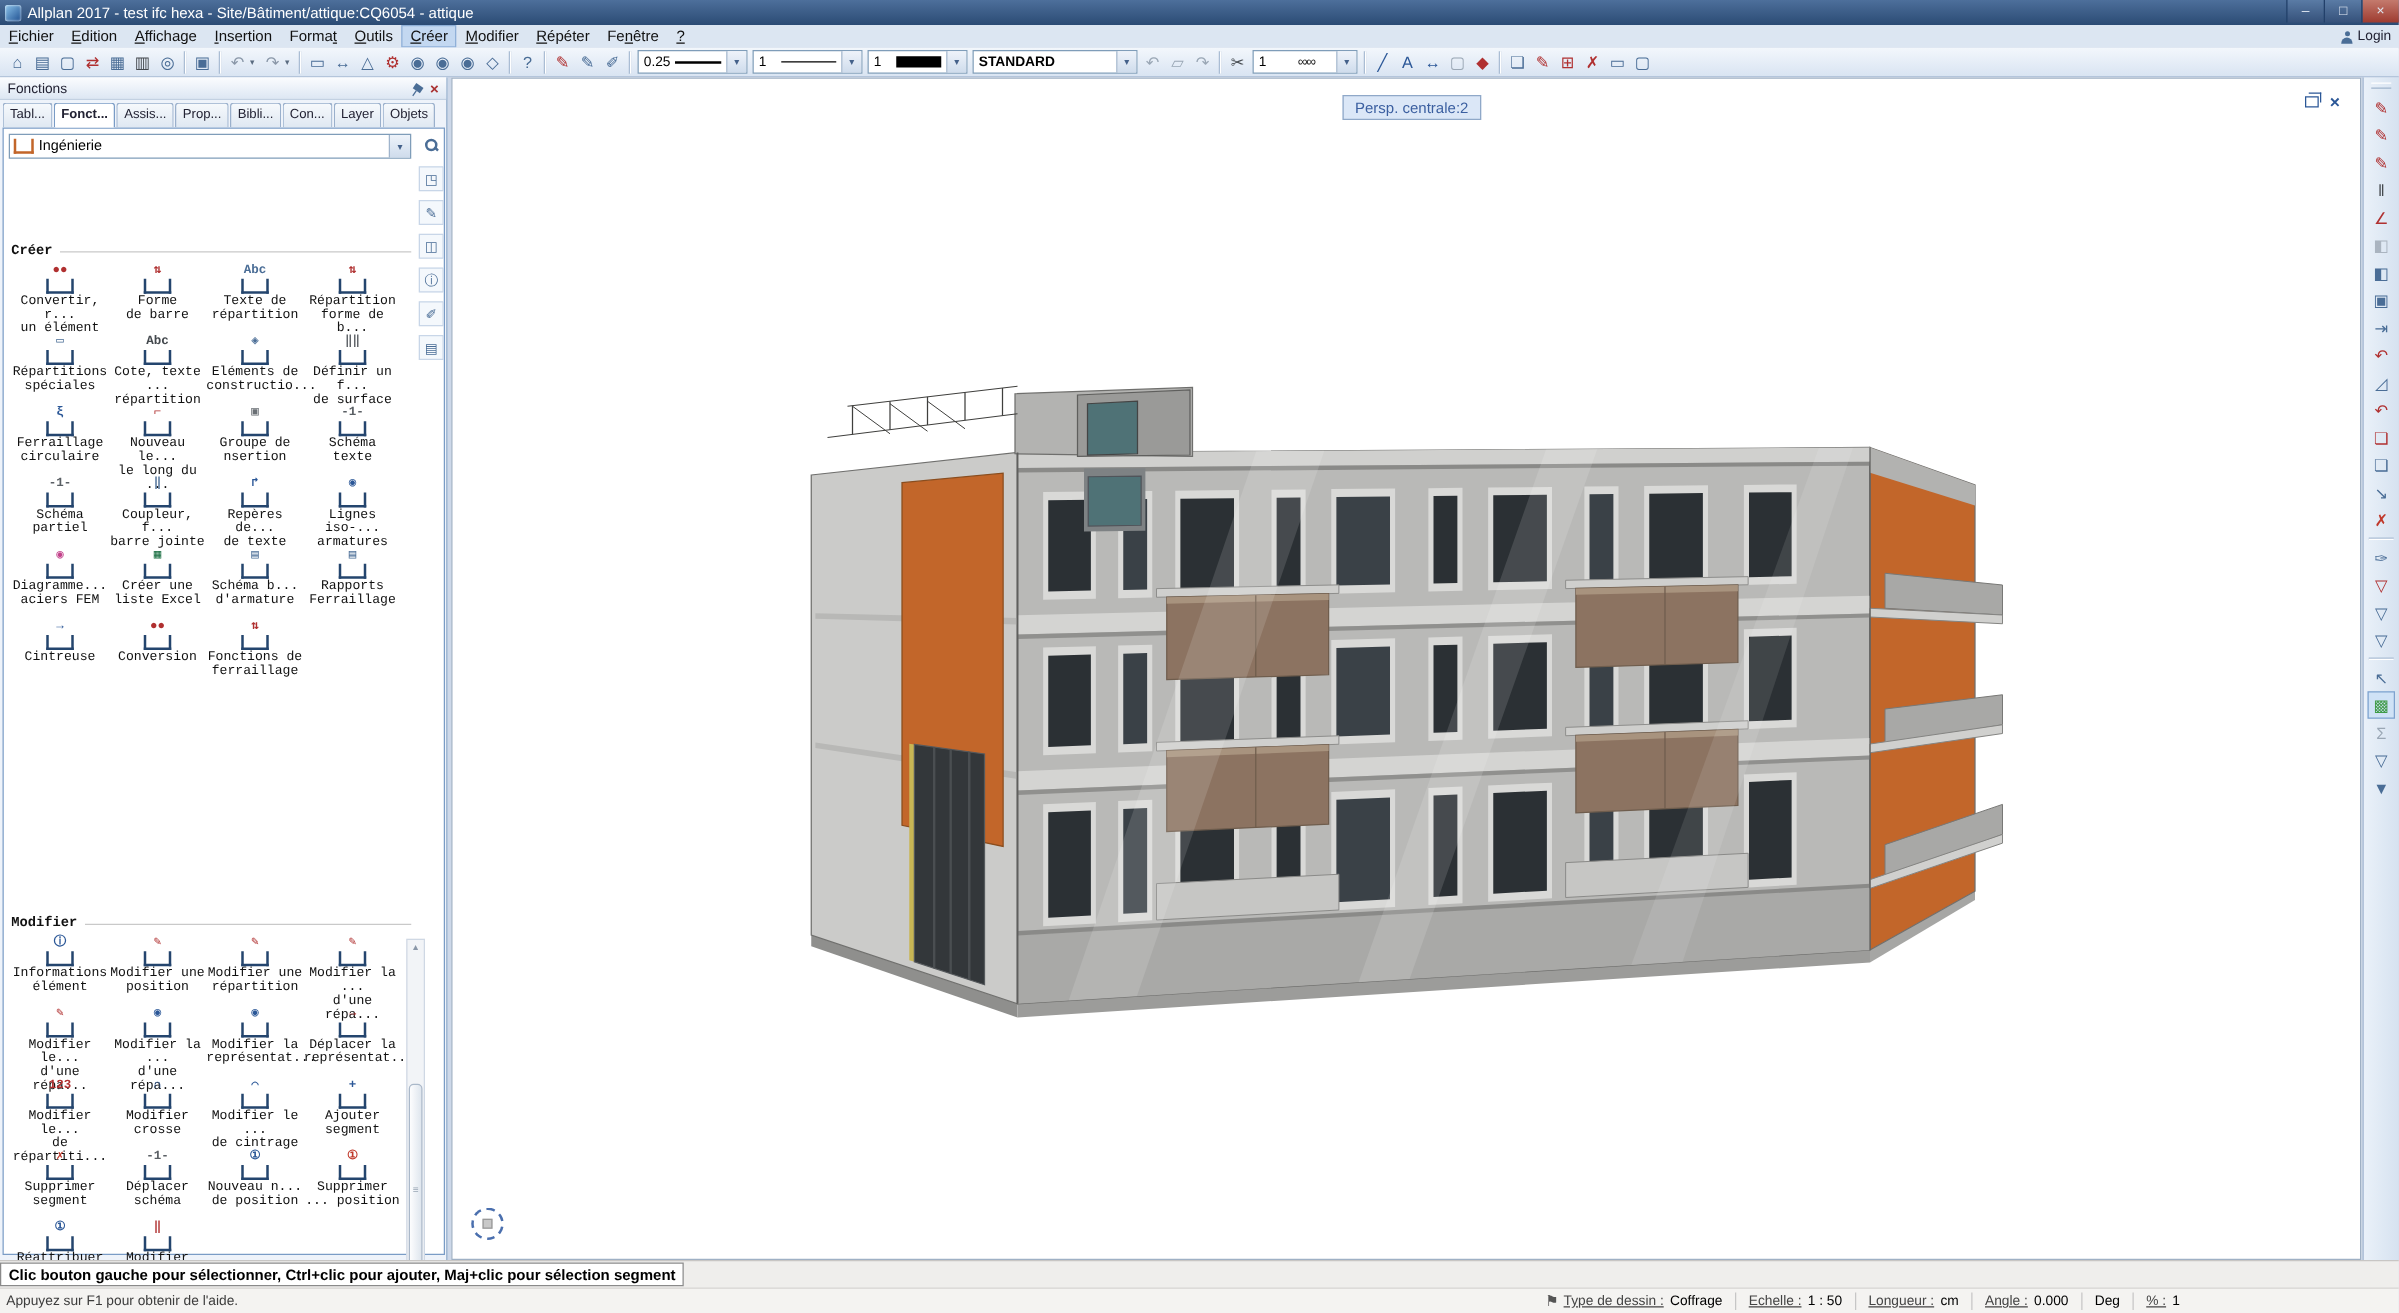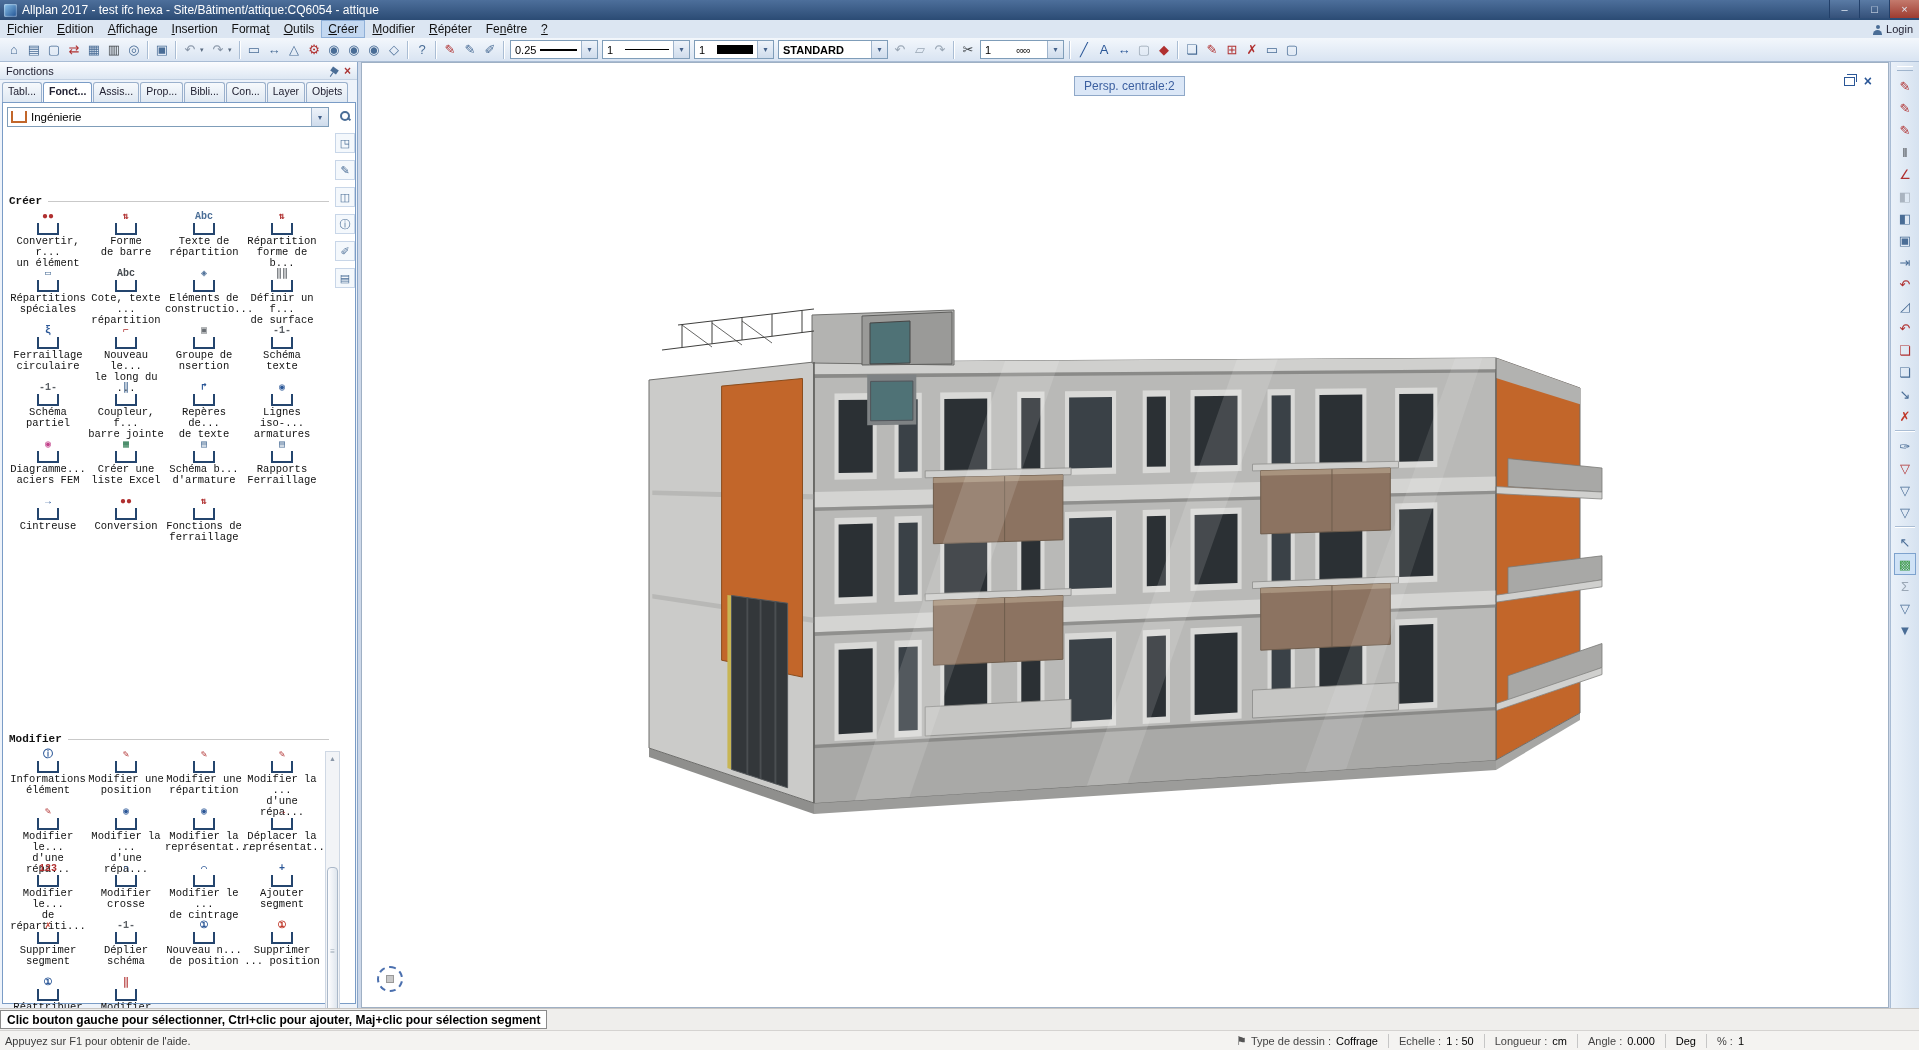"STANDARD" div.combo { width: 110px -> 132px }
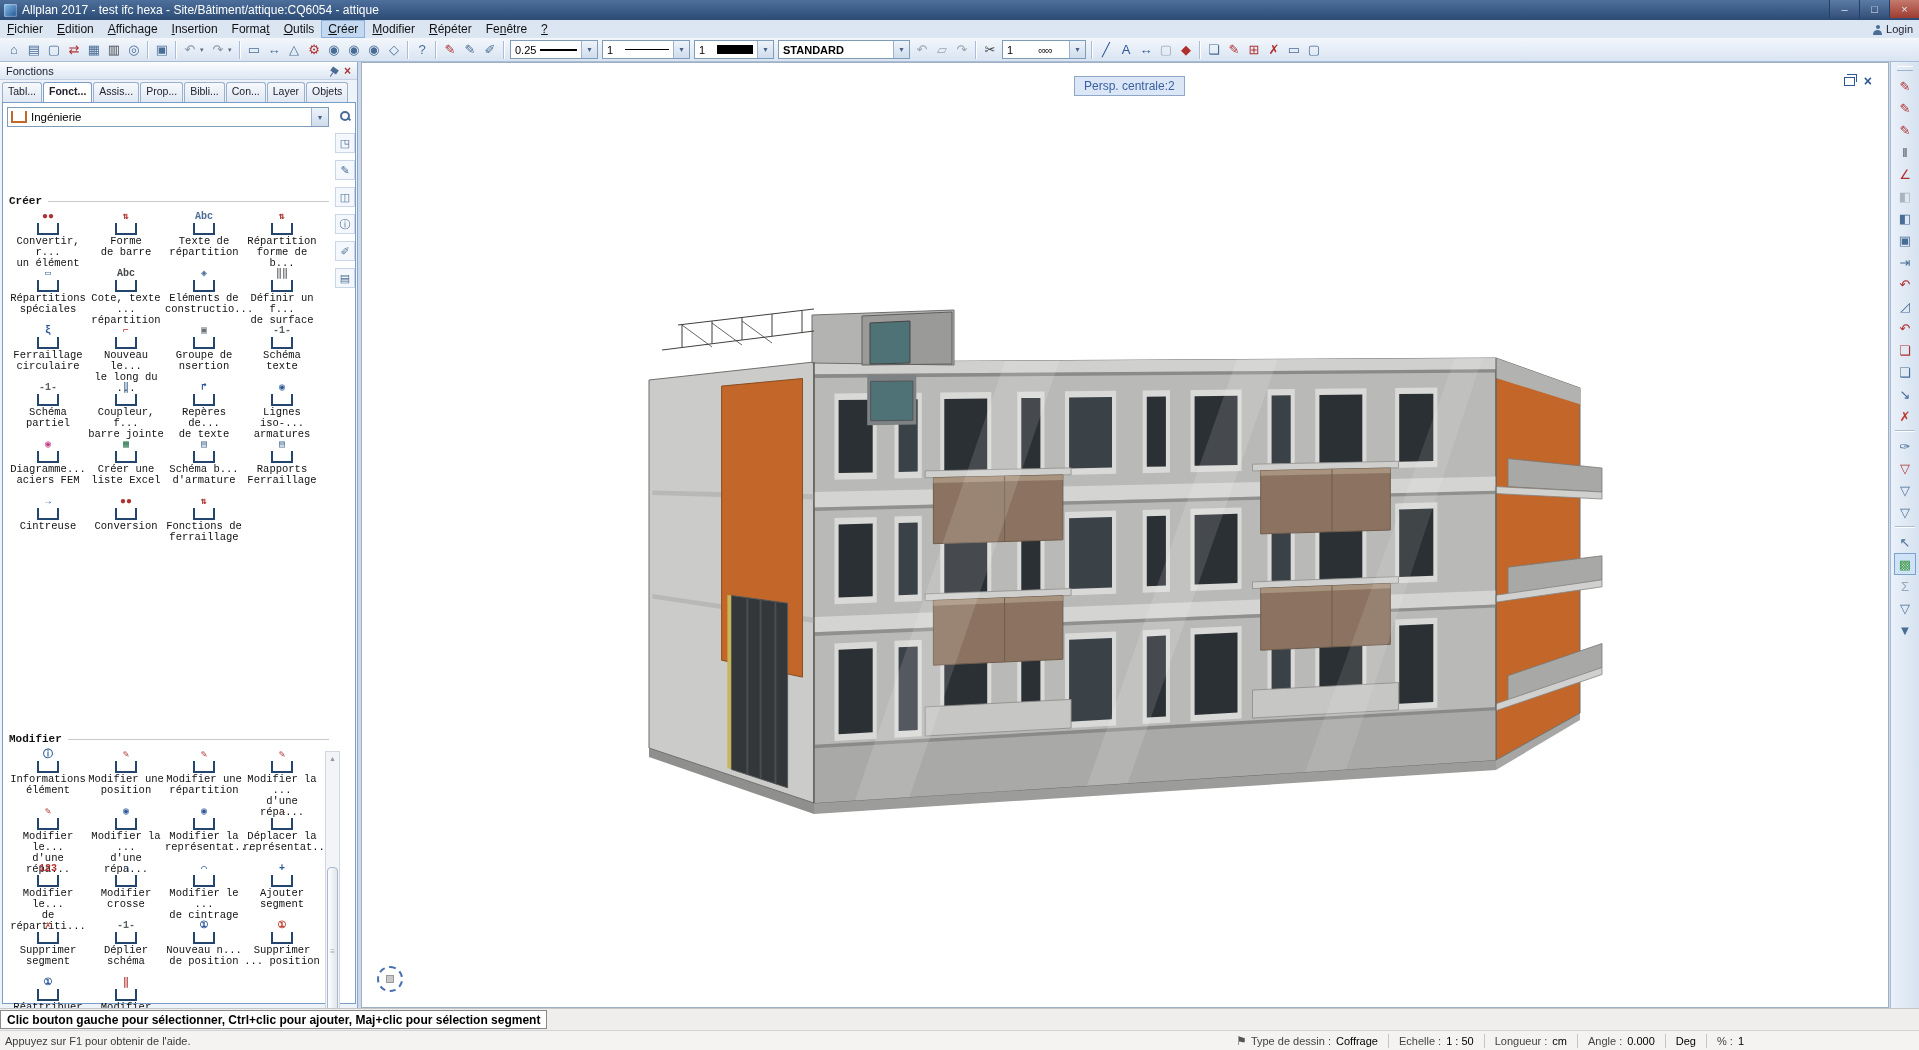"Déplier" div { text: Déplier -> Déplacer }
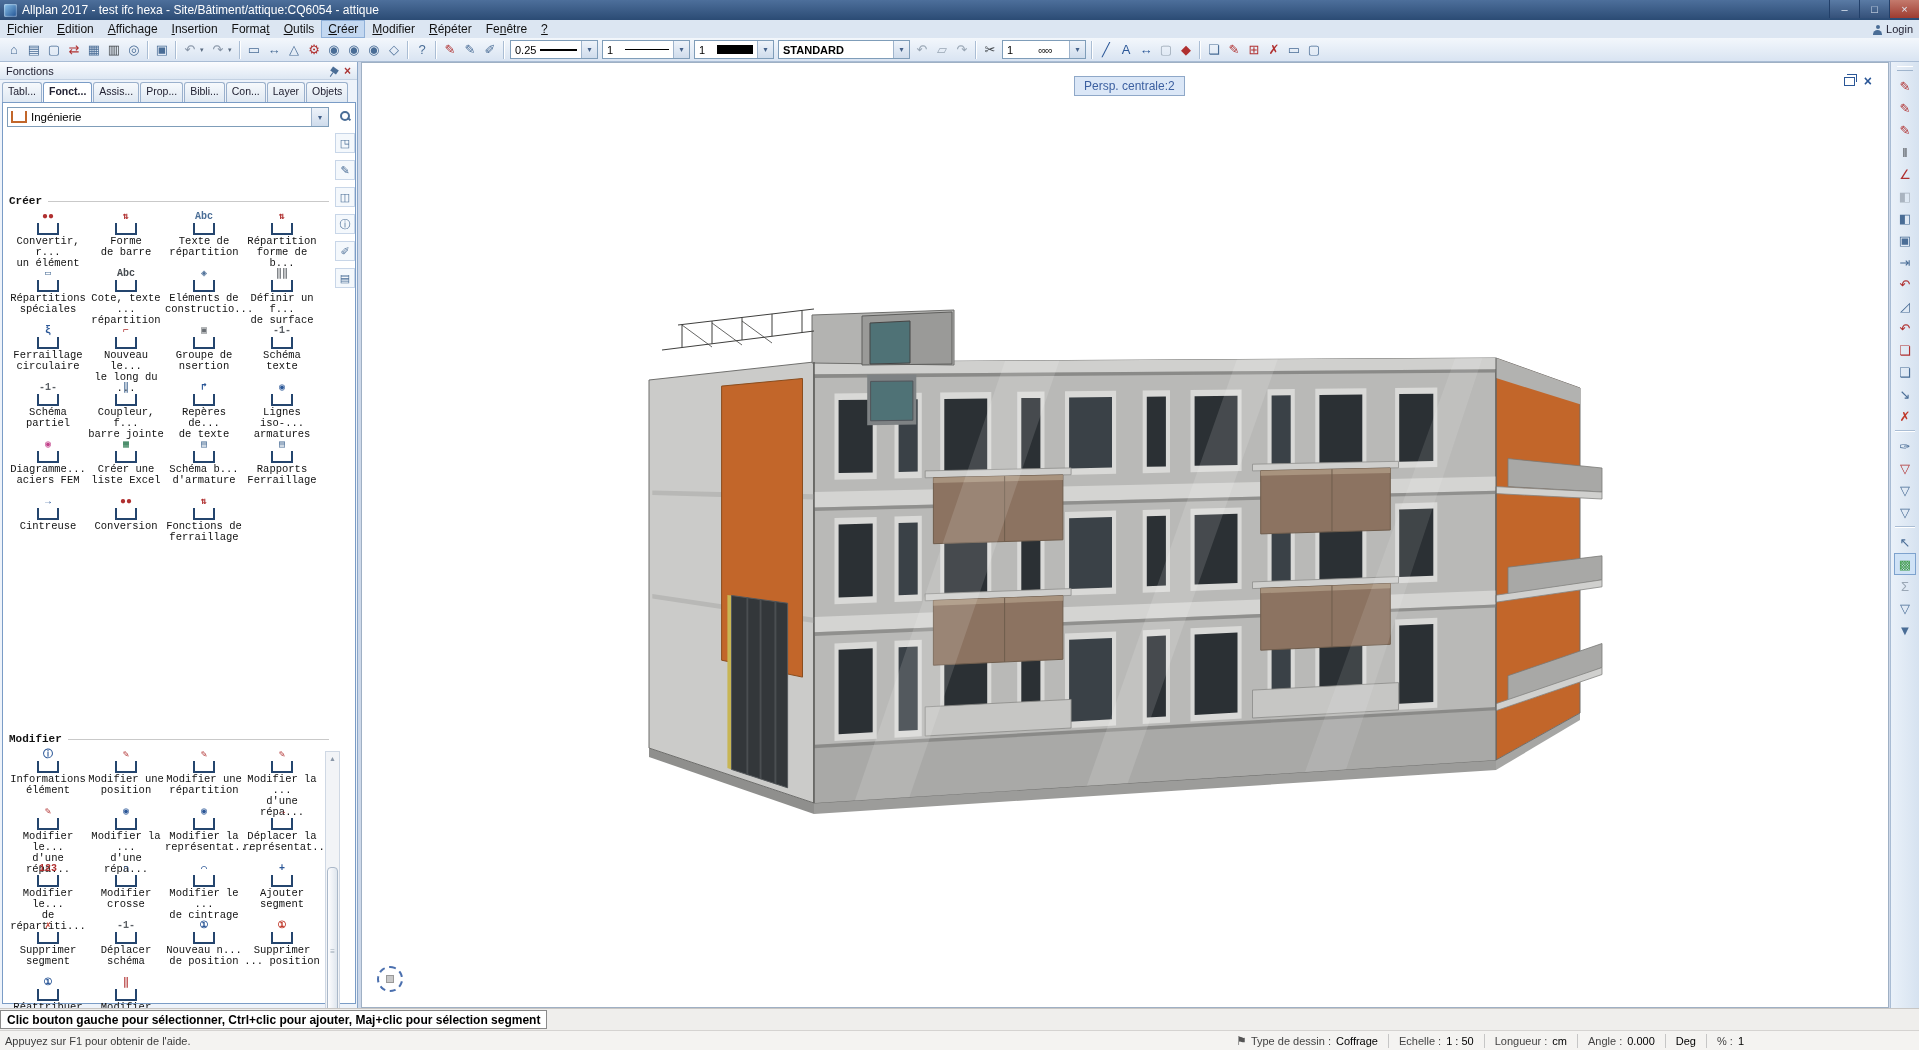"Type de dessin :" .sblabel { text-decoration: none -> underline }
